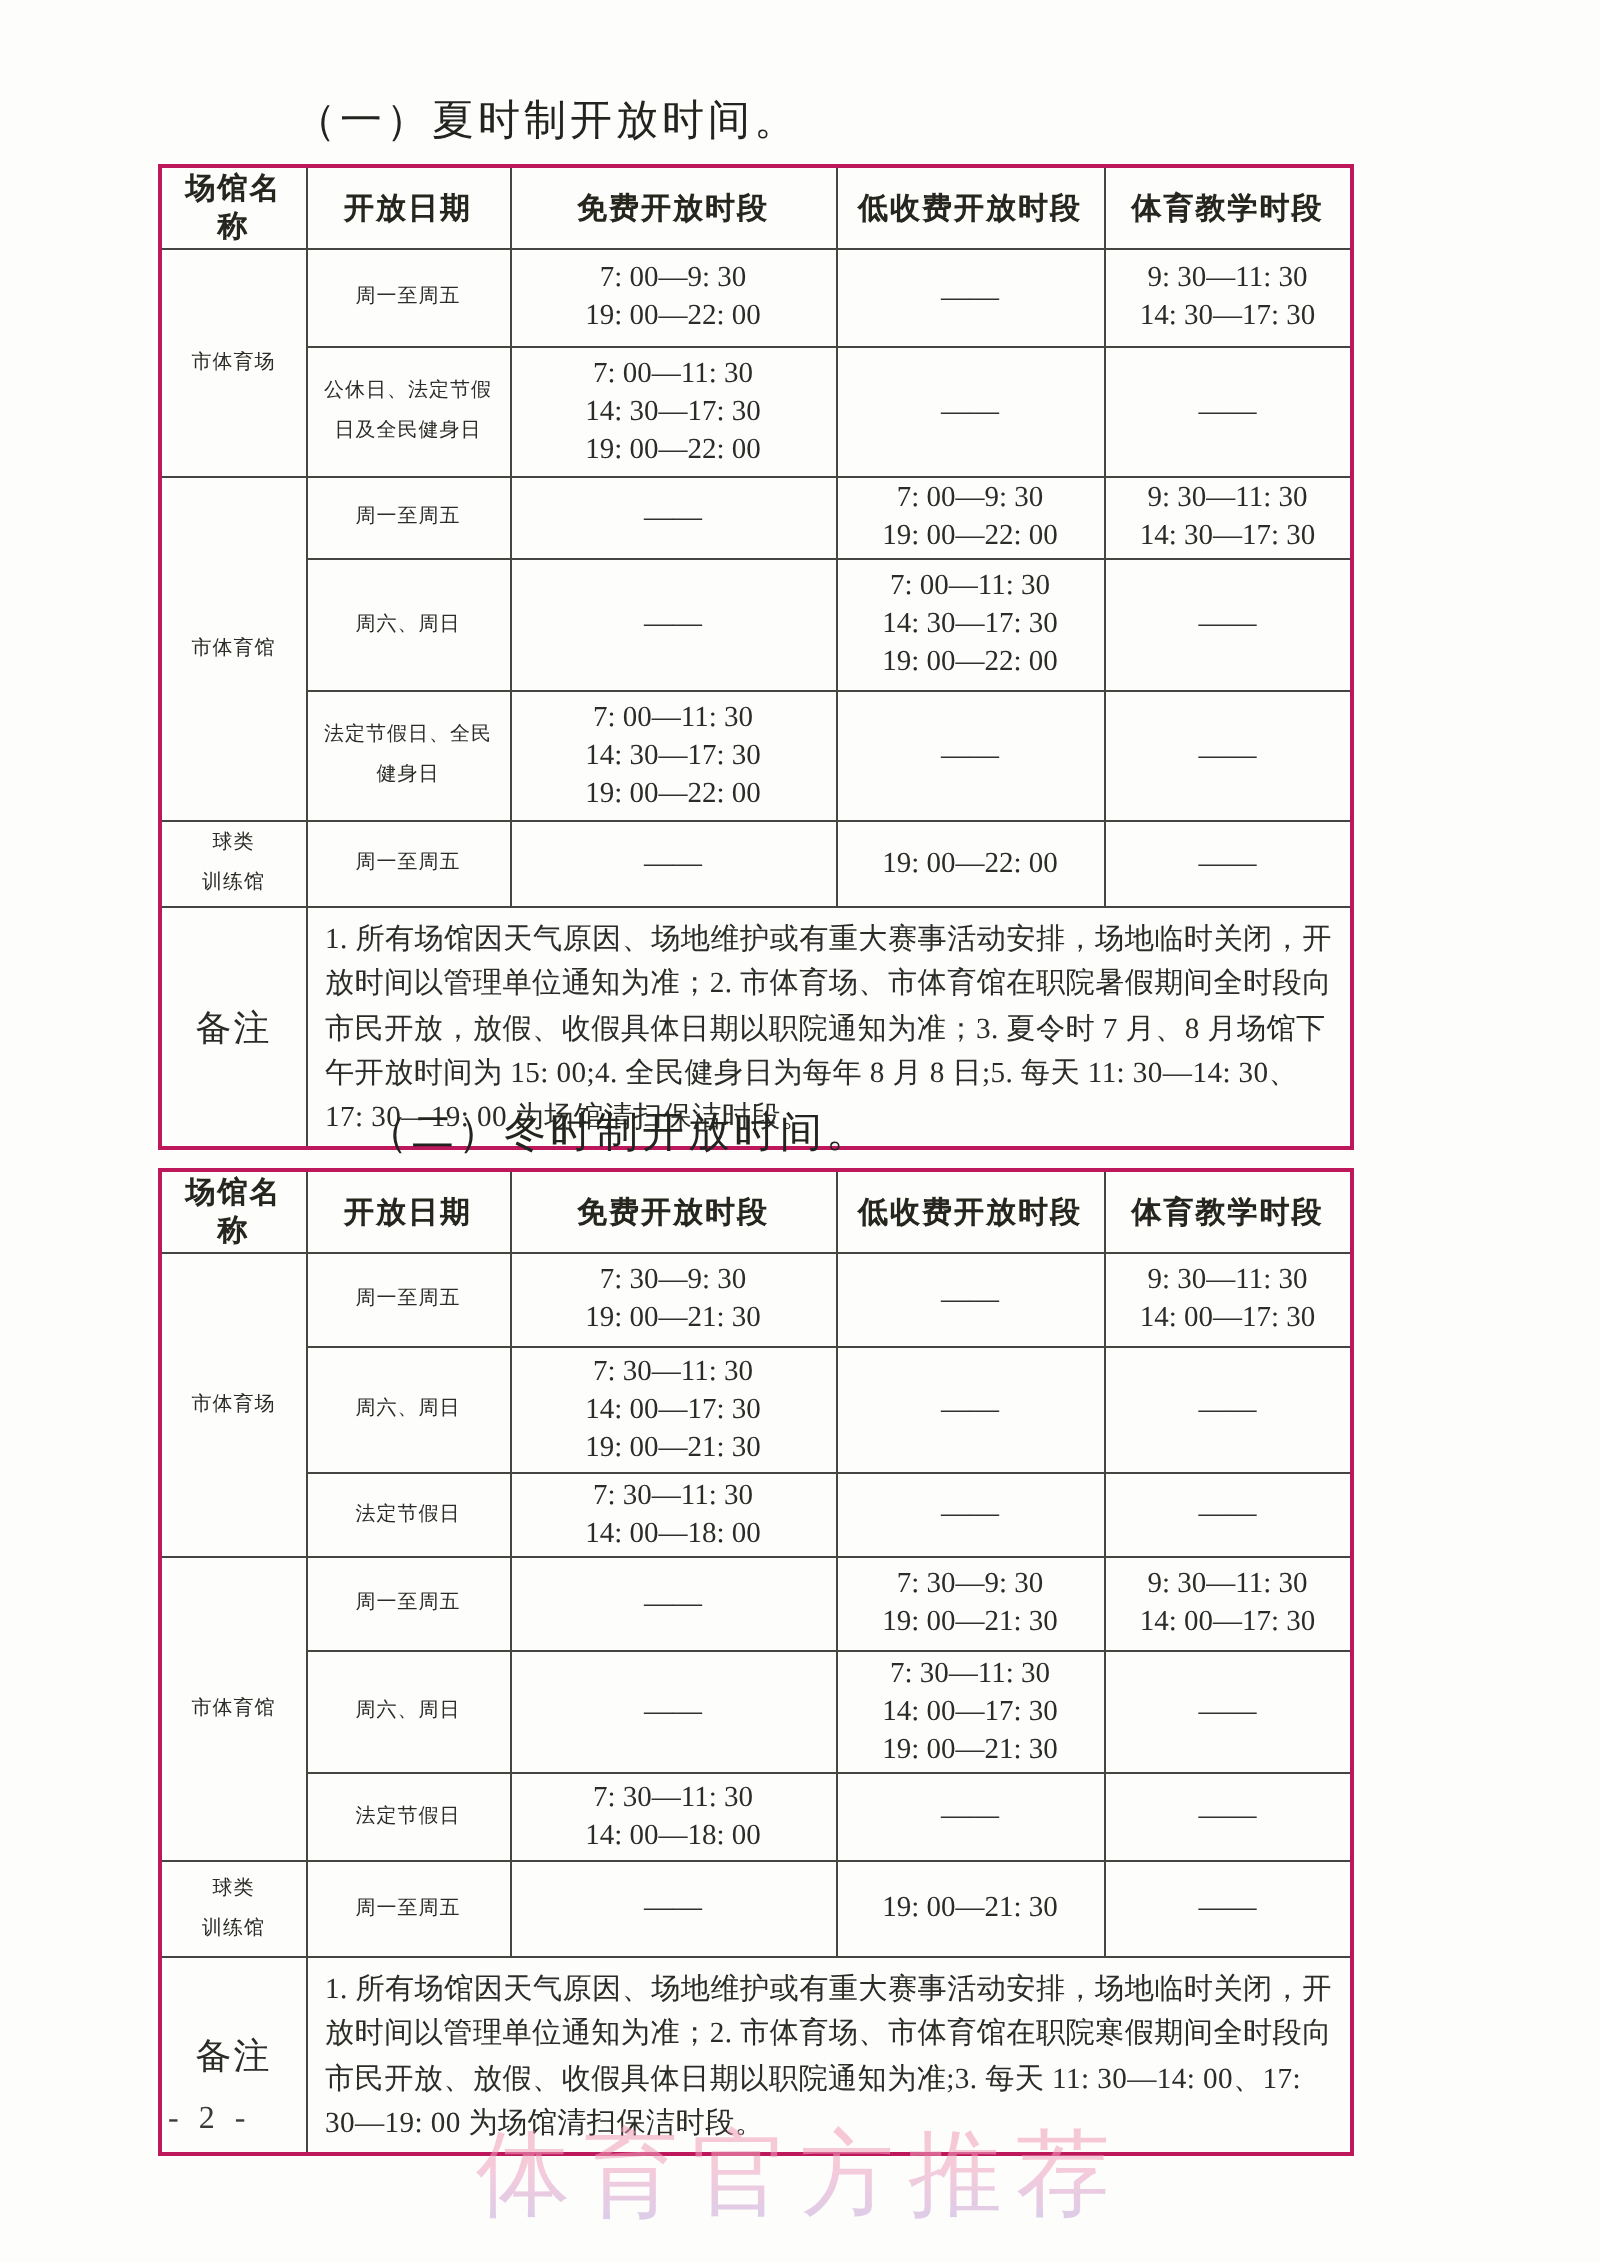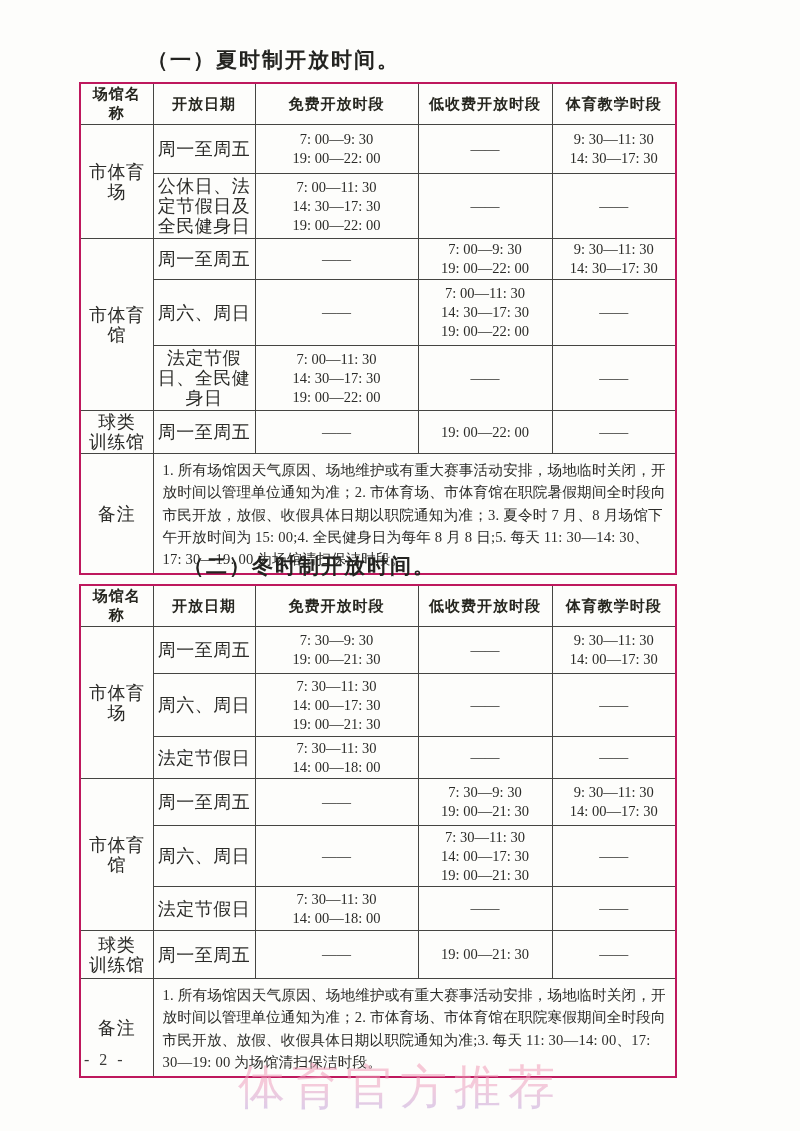"（一）夏时制开放时间。" .sec-title { font-weight: bold -> normal }
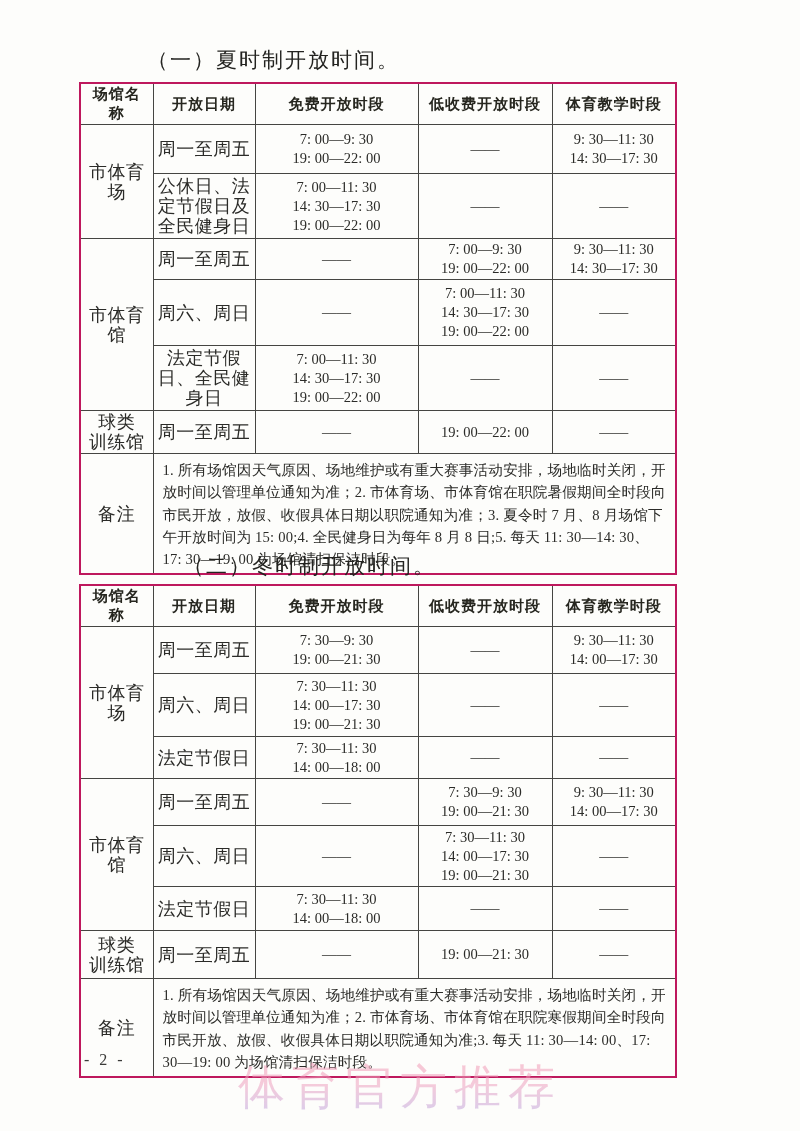"周一至周五" .venue-cell, .dates-cell { font-size: 18px -> 10px }
